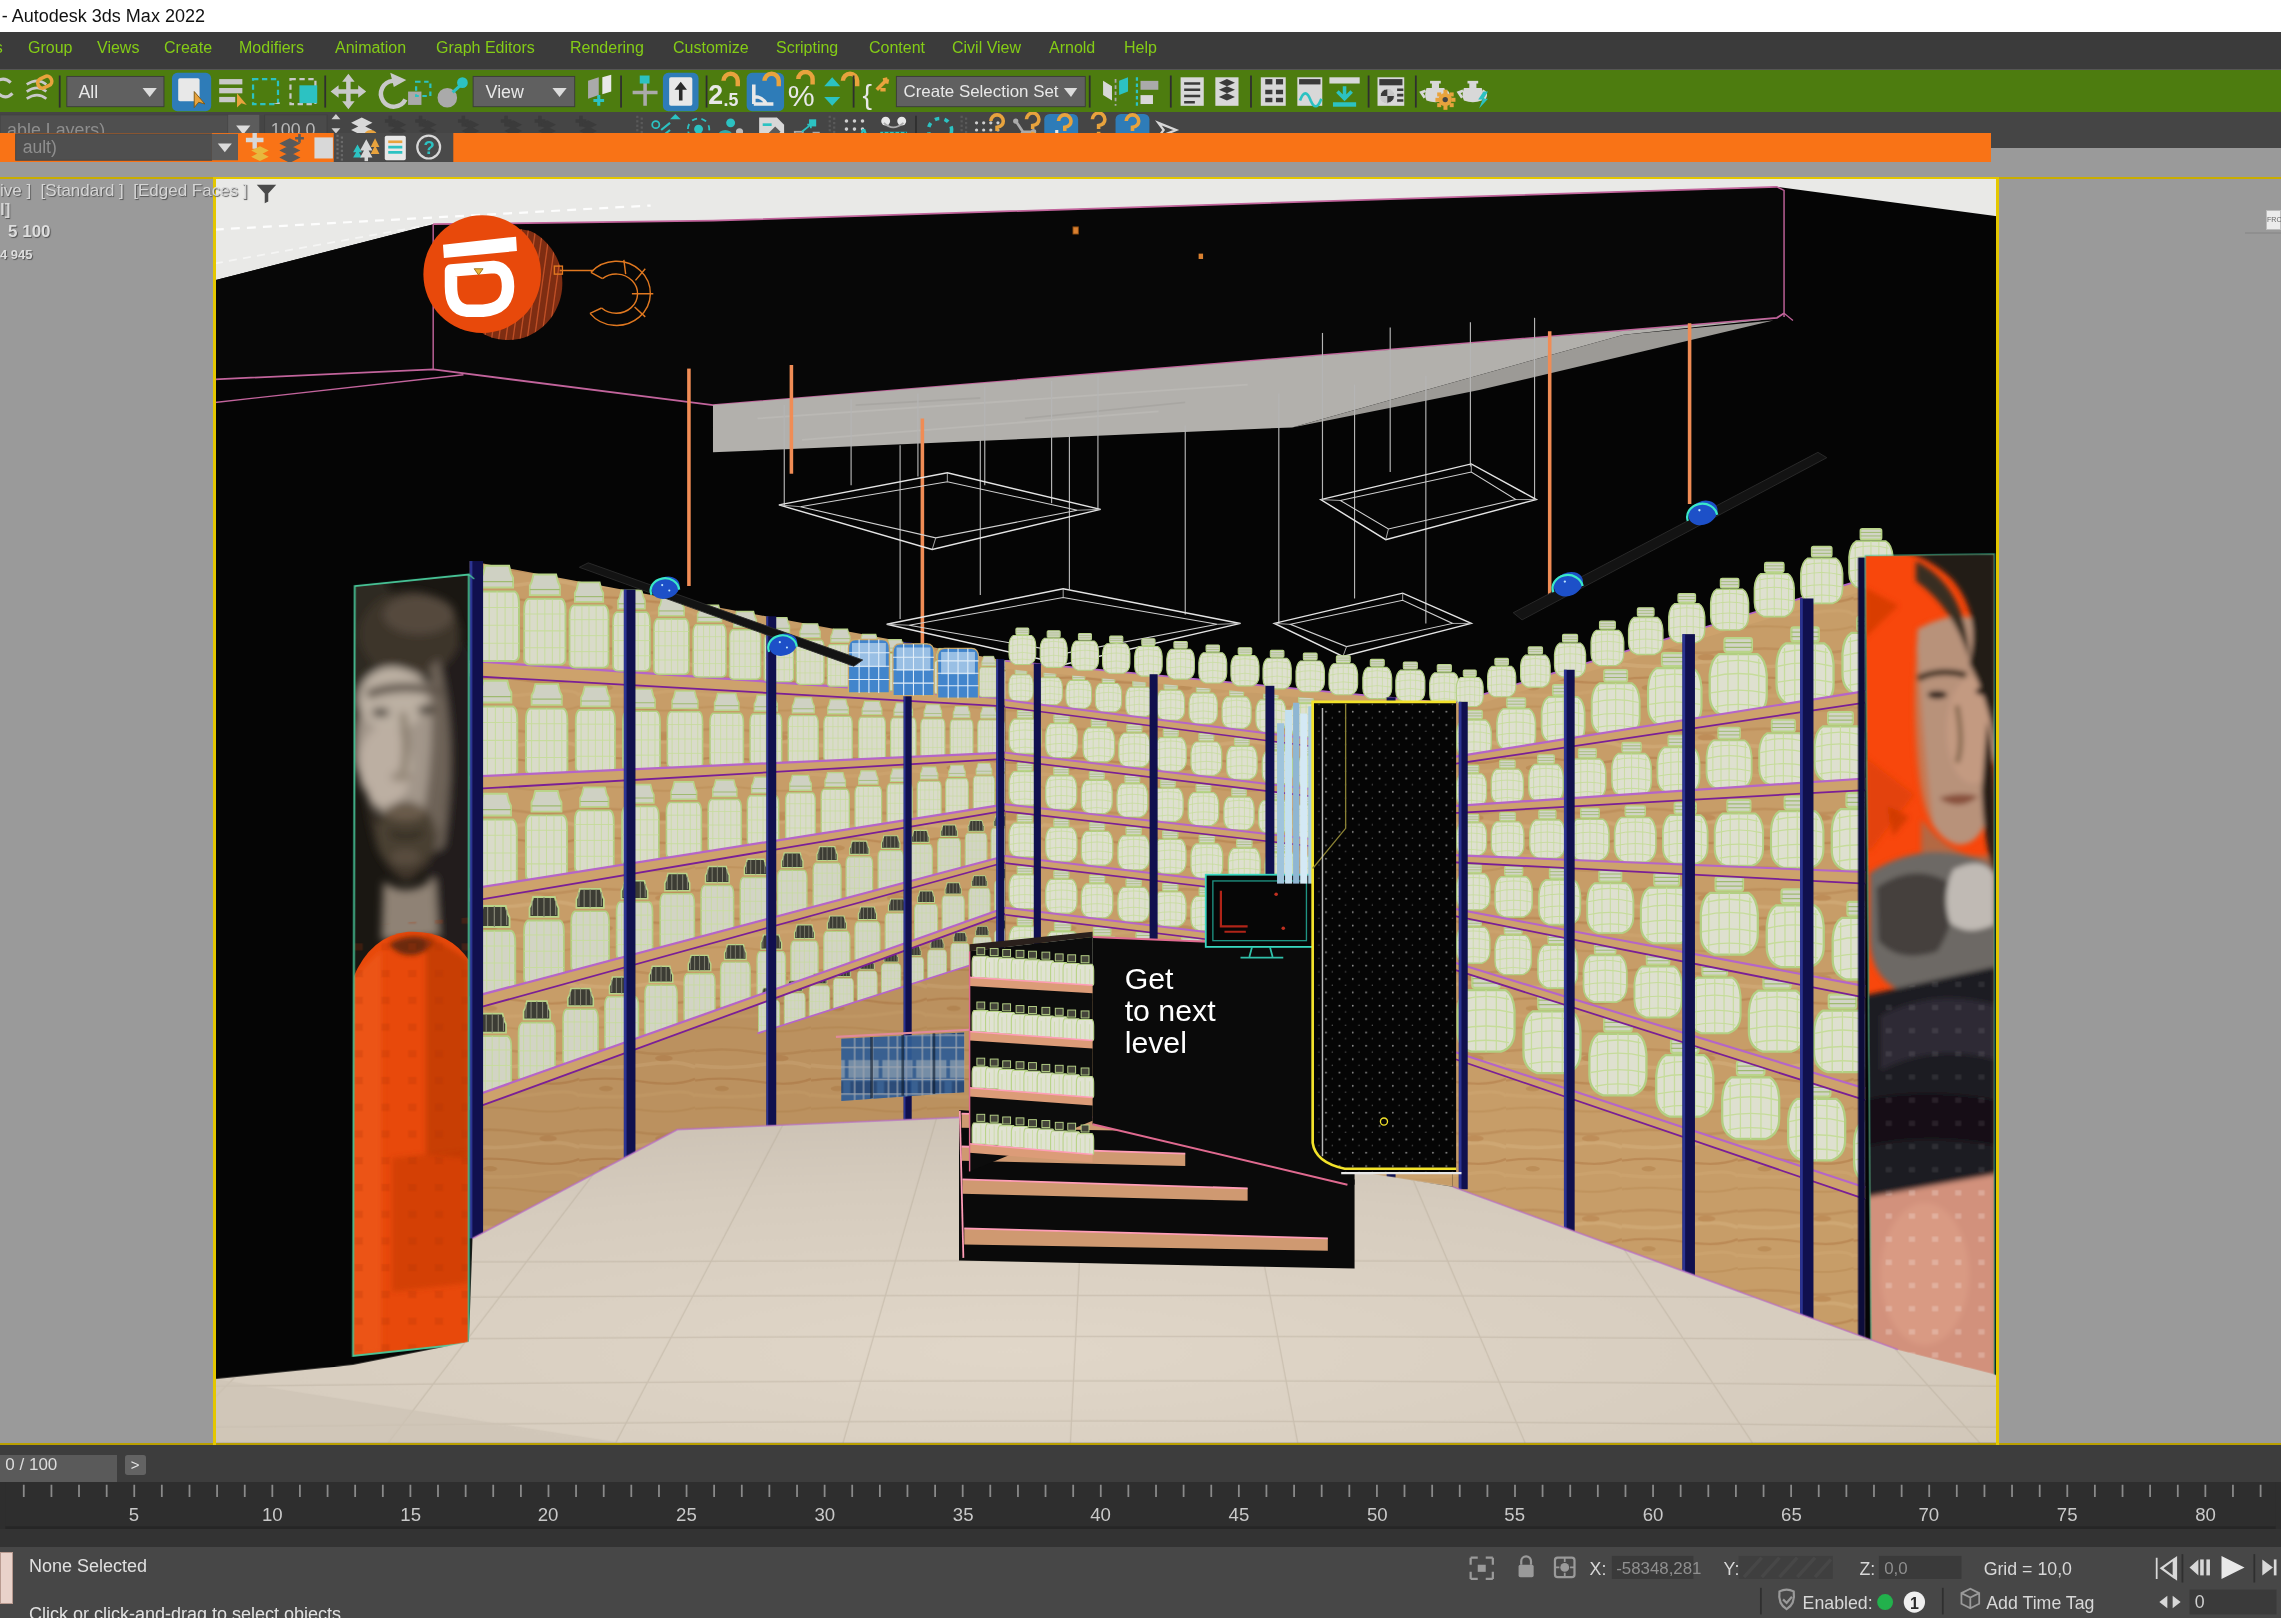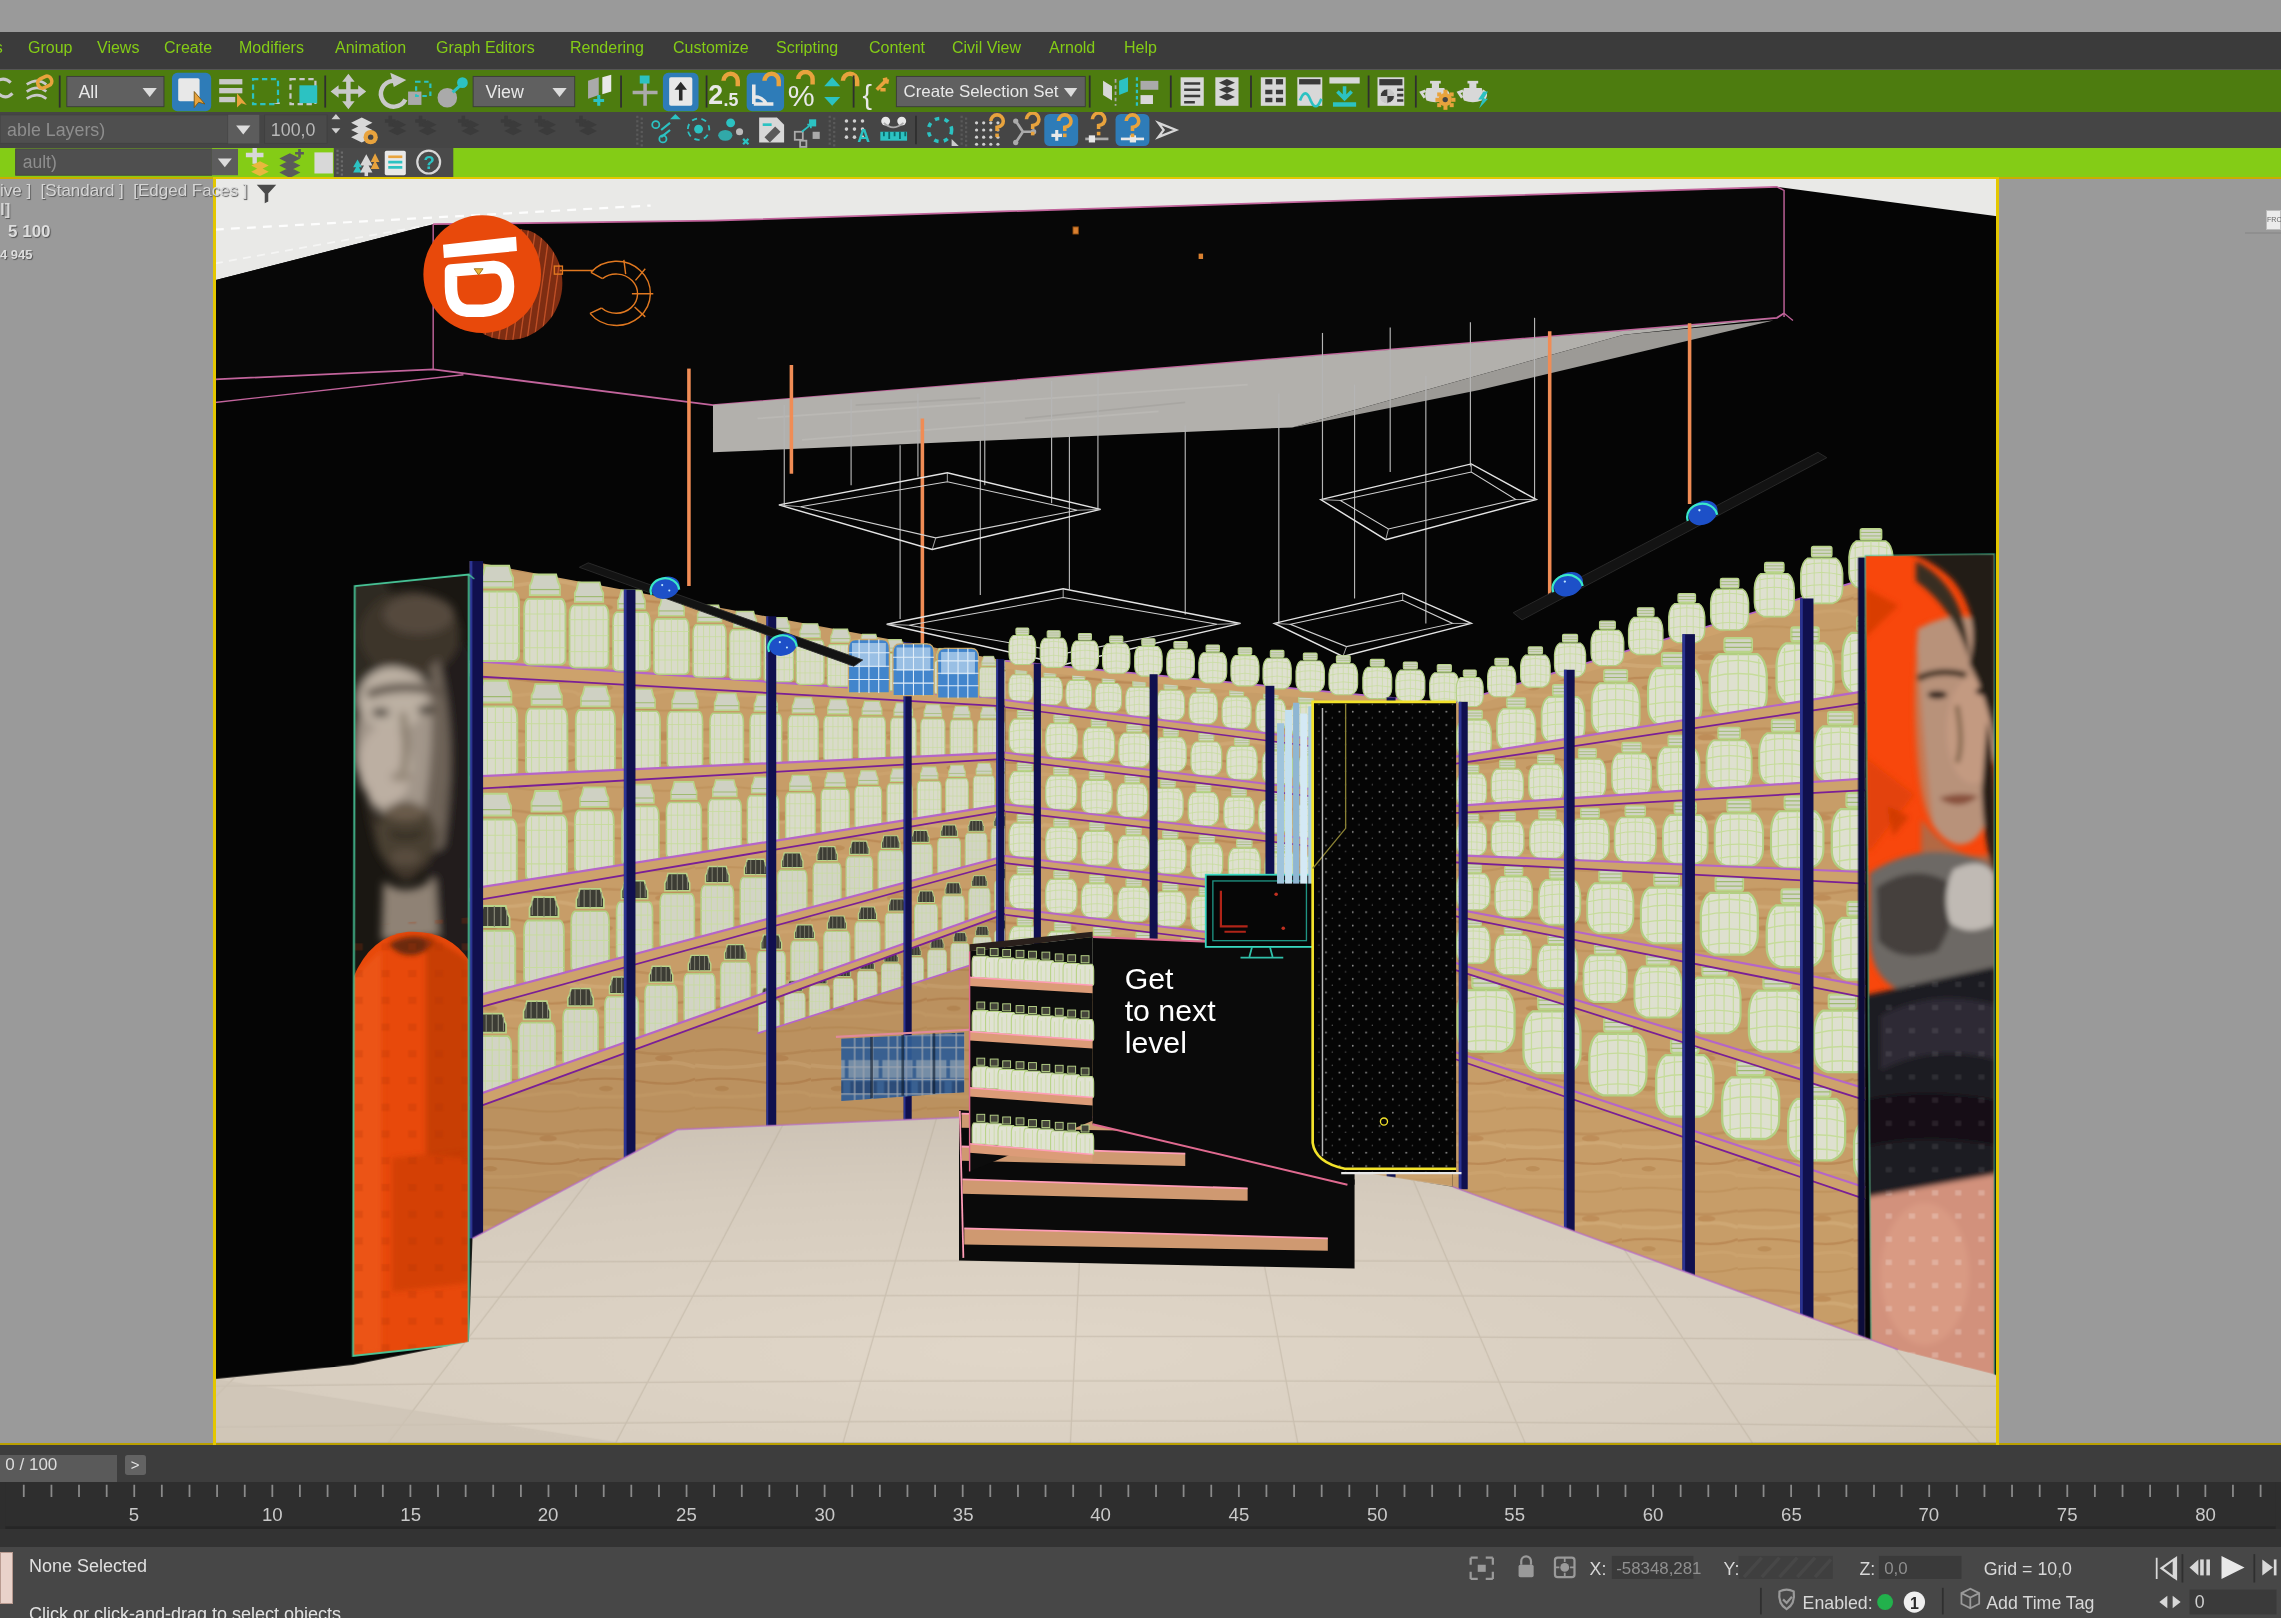"- Autodesk 3ds Max 2022" div.abs { html: none -> <div><span>- Autodesk 3ds Max 2022</span></div> }
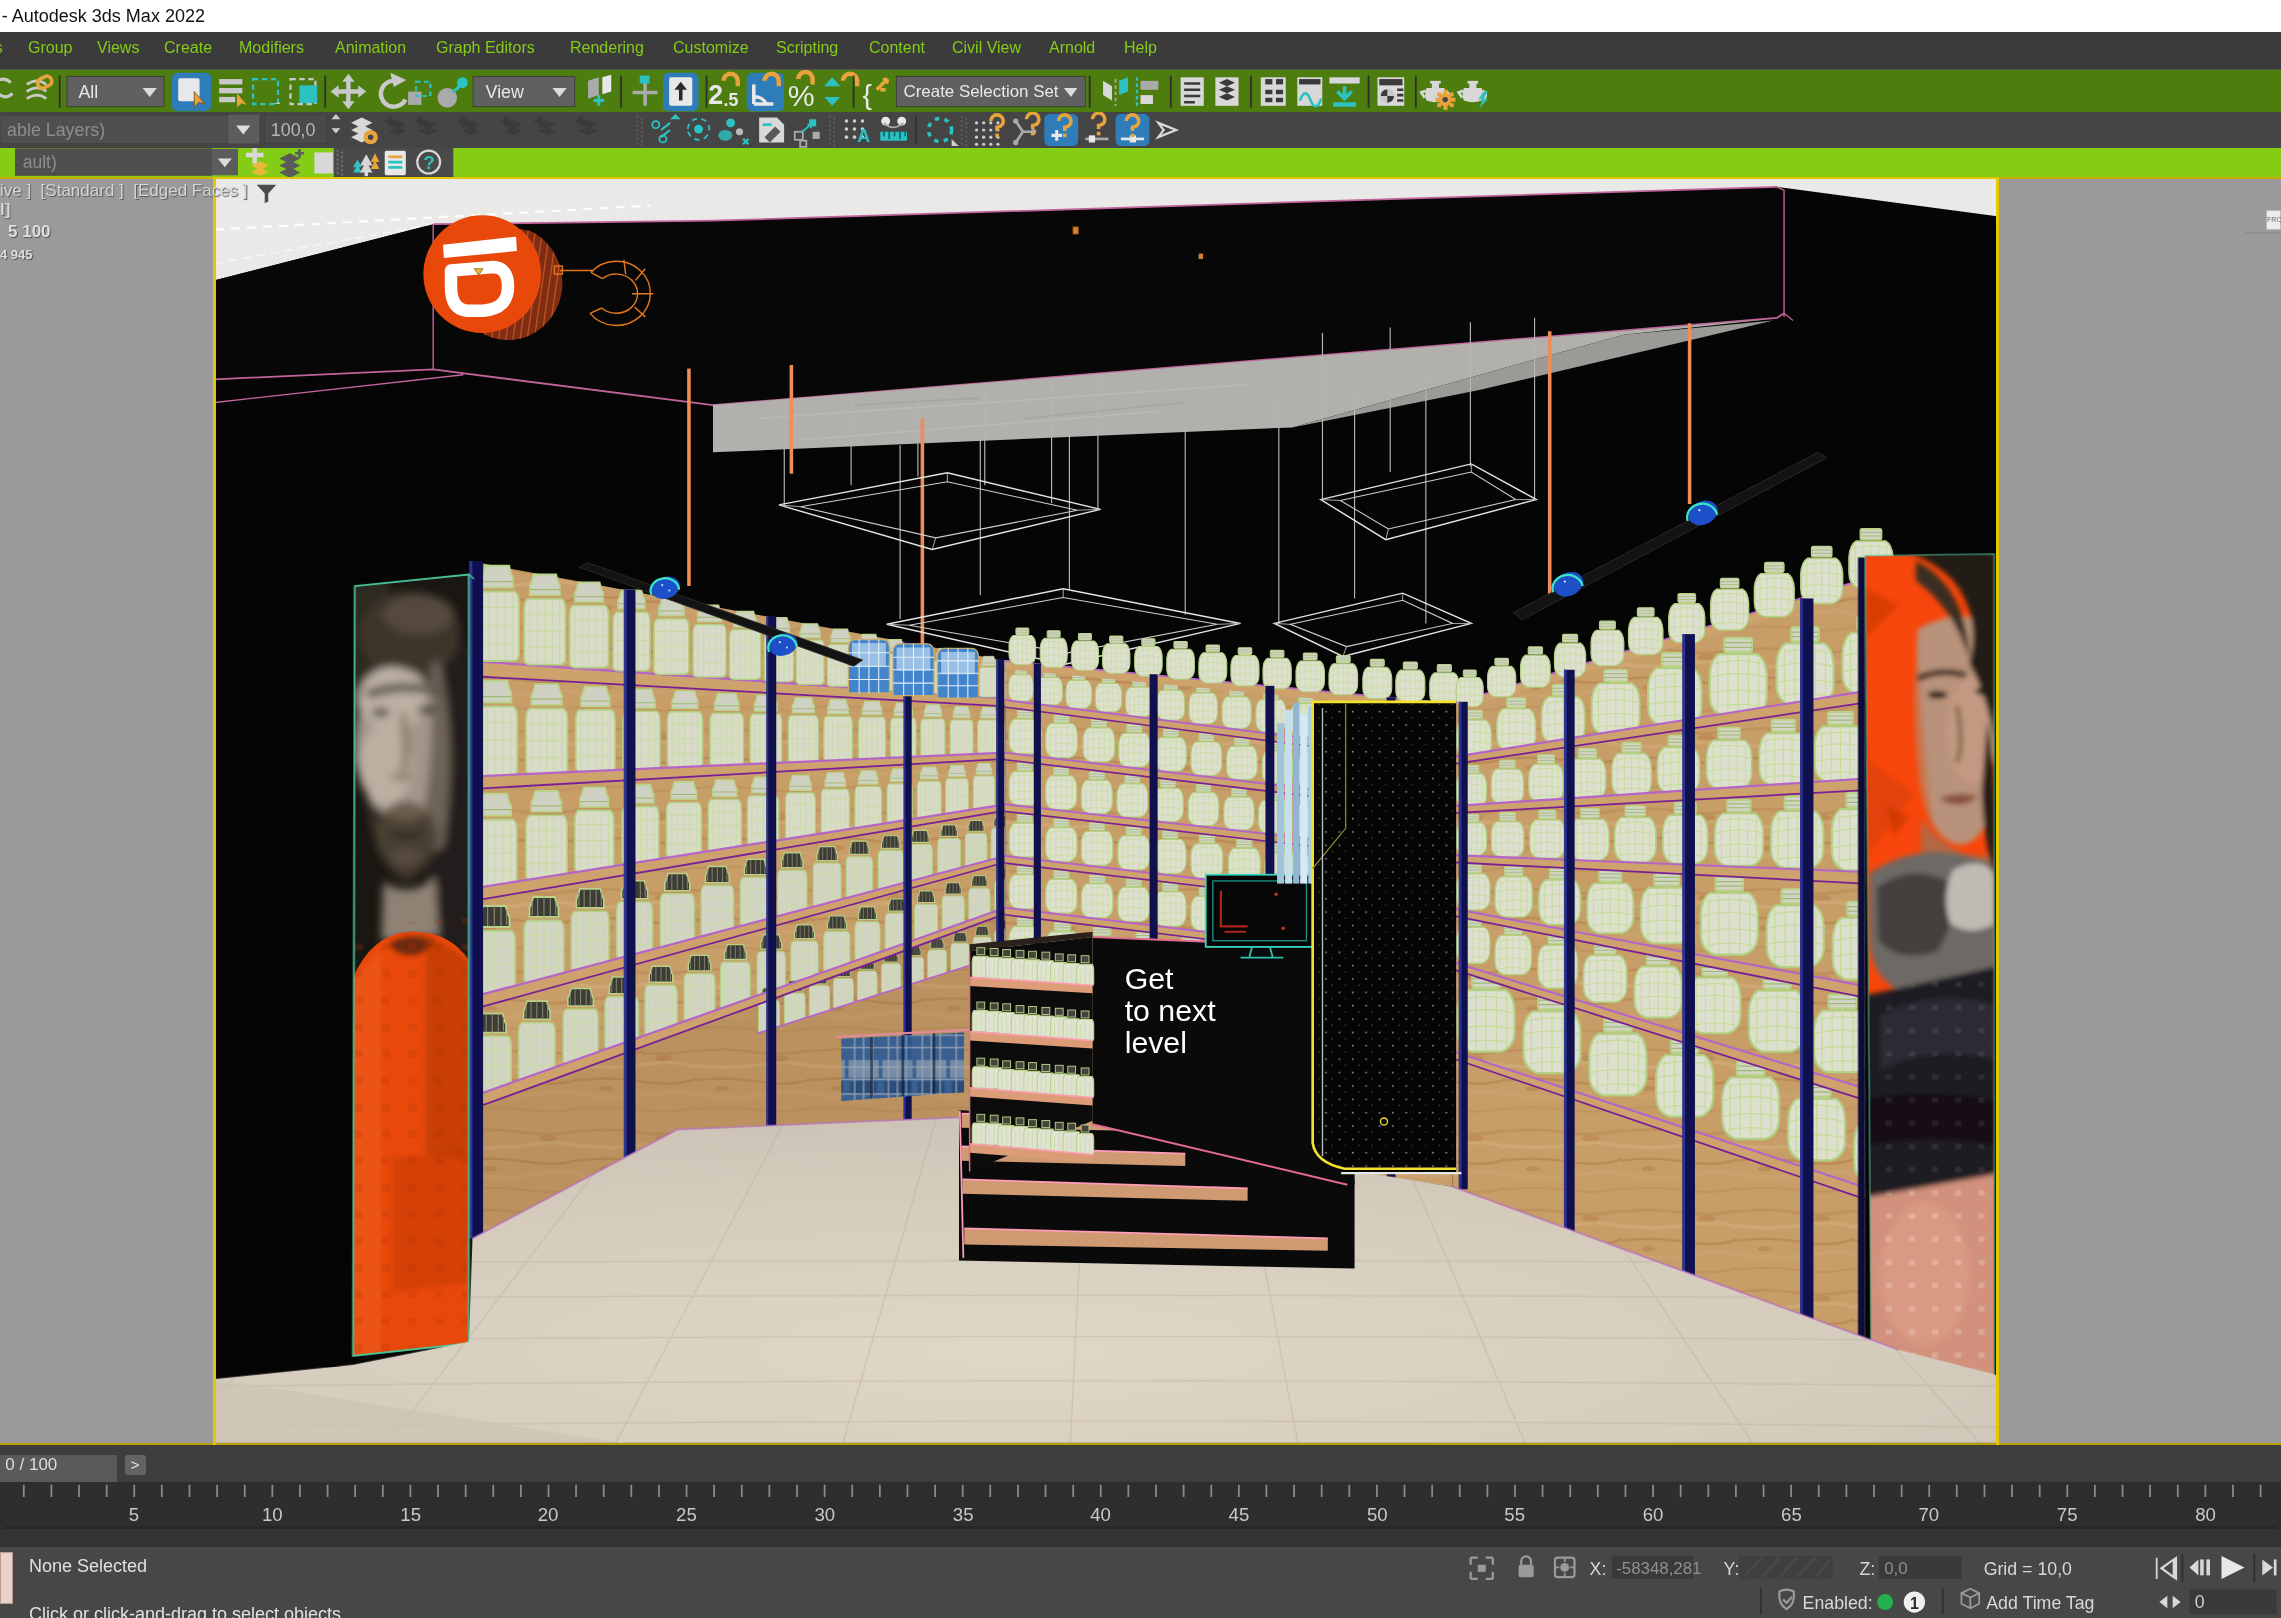"ault)" #row3 { background: #84cc16 -> #f97316; top: 148px -> 133px; width: 2281px -> 1991px }
